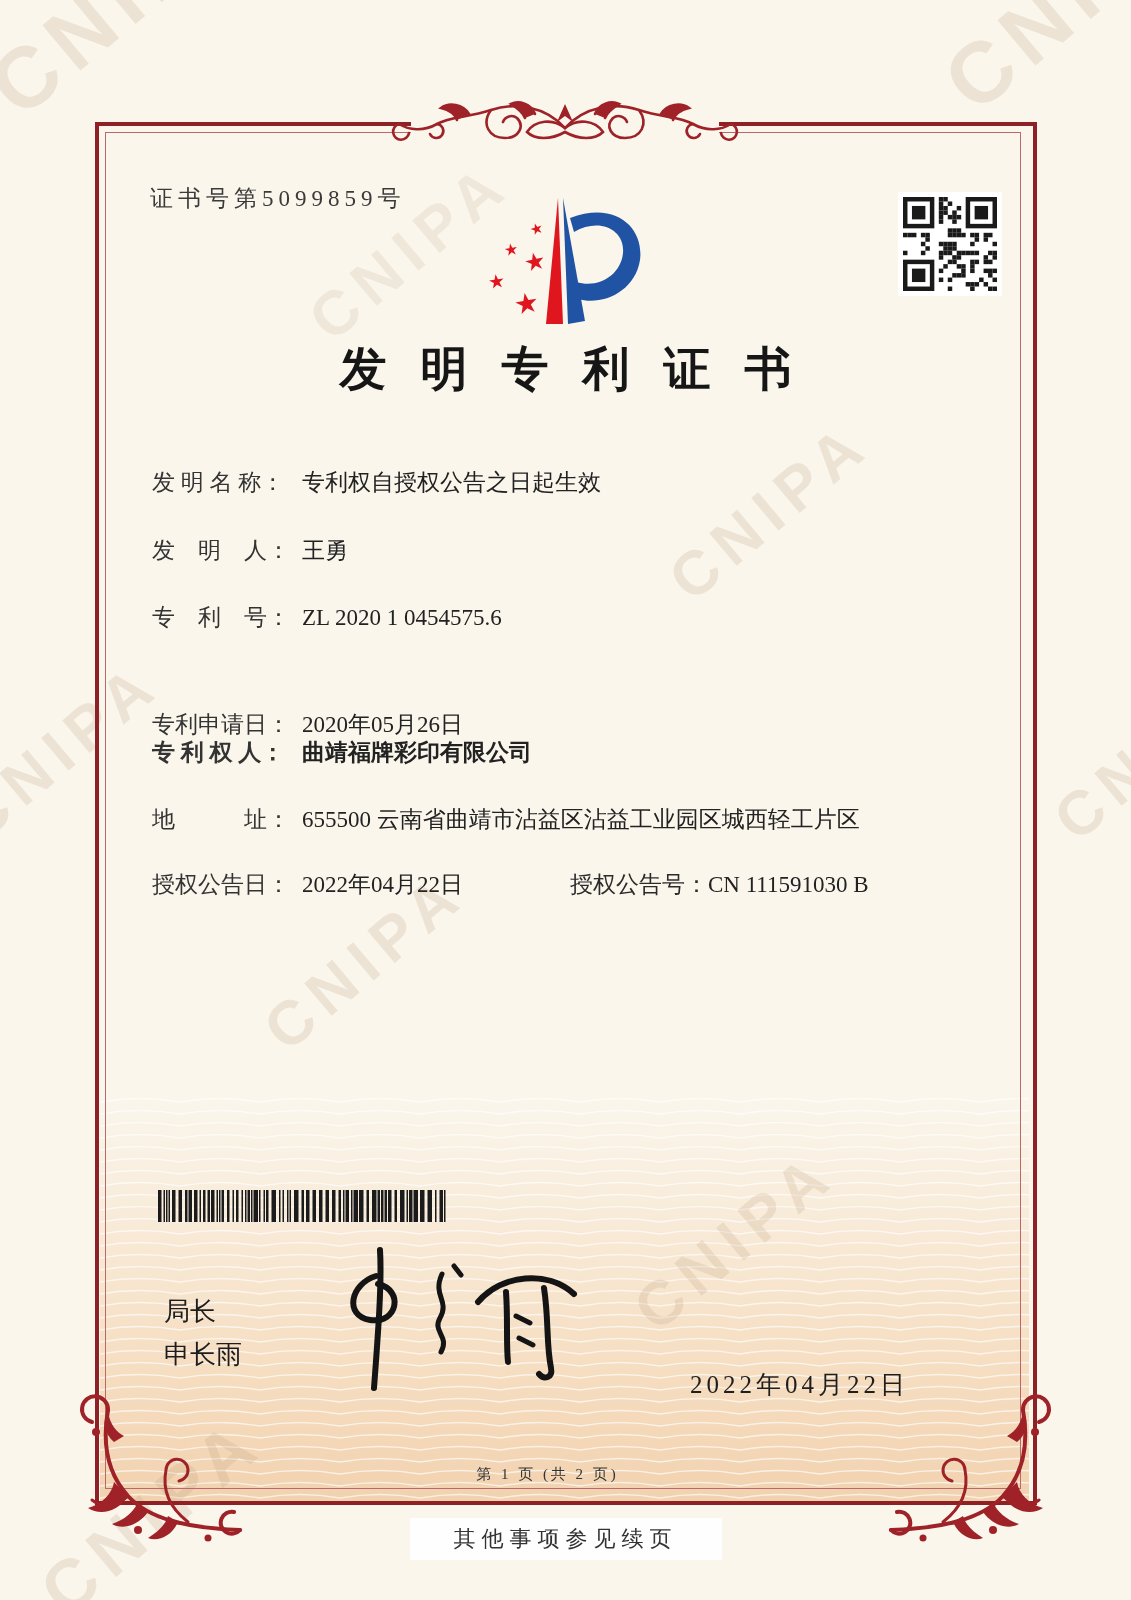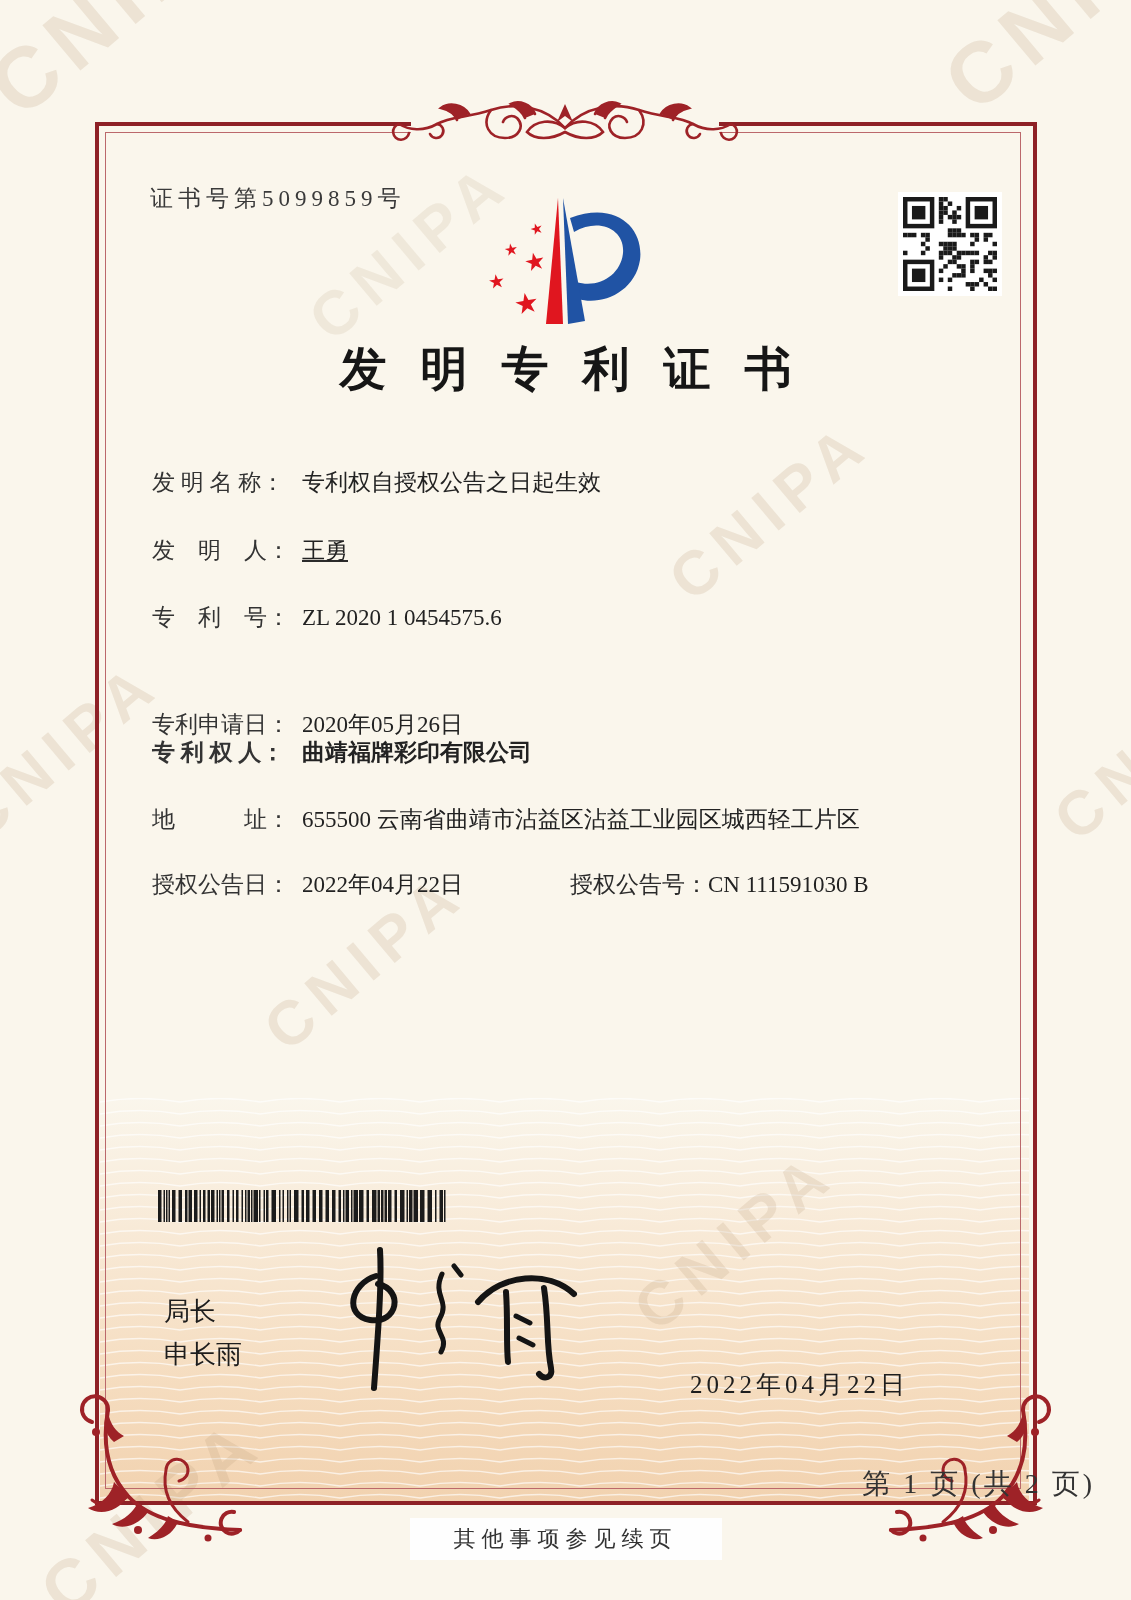"发 明 人： 王勇" div.frow { text-decoration: underline -> none }
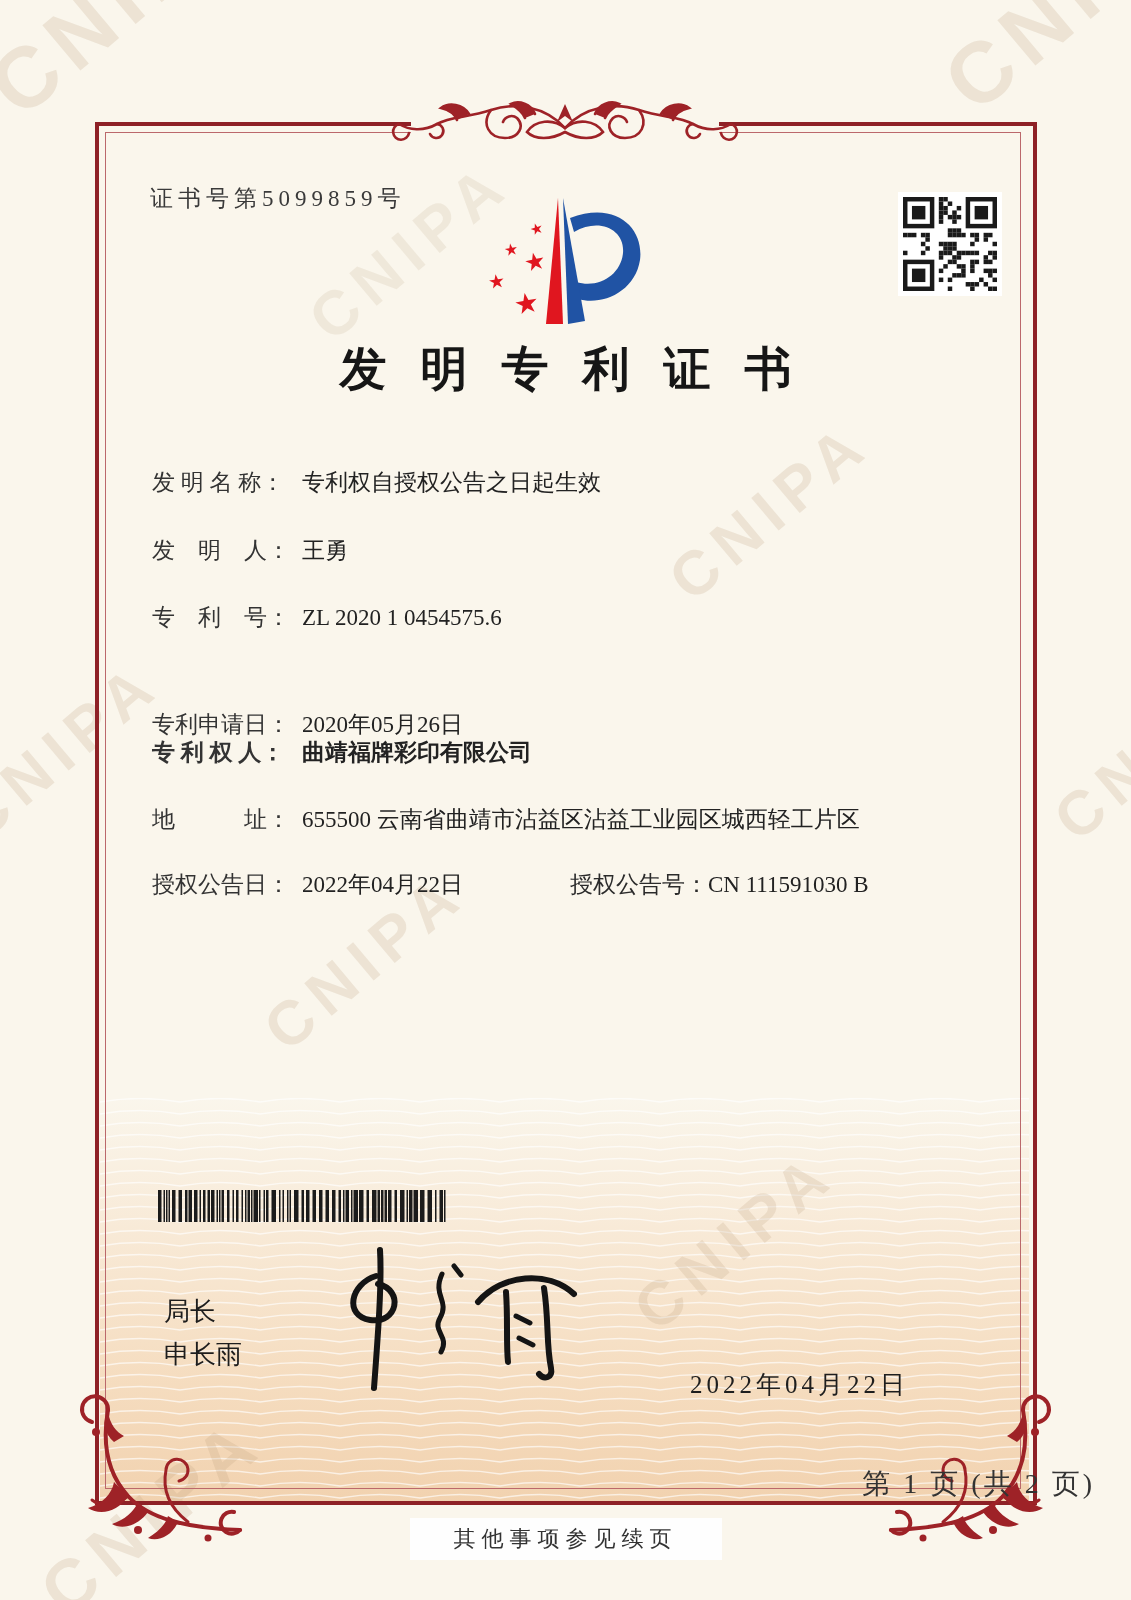"第 1 页 (共 2" .page-ind { font-size: 28px -> 15px; text-align: right -> center }
